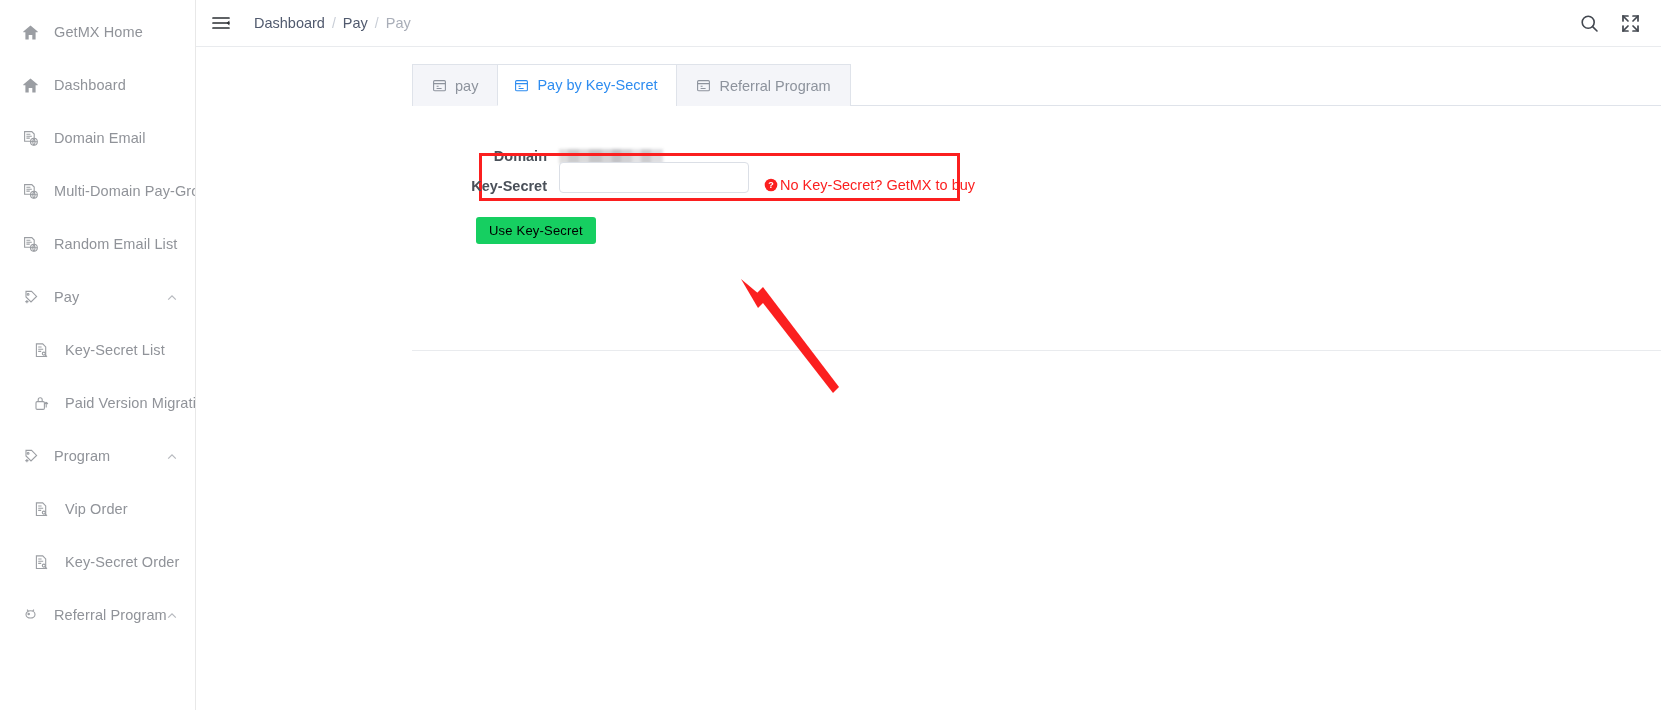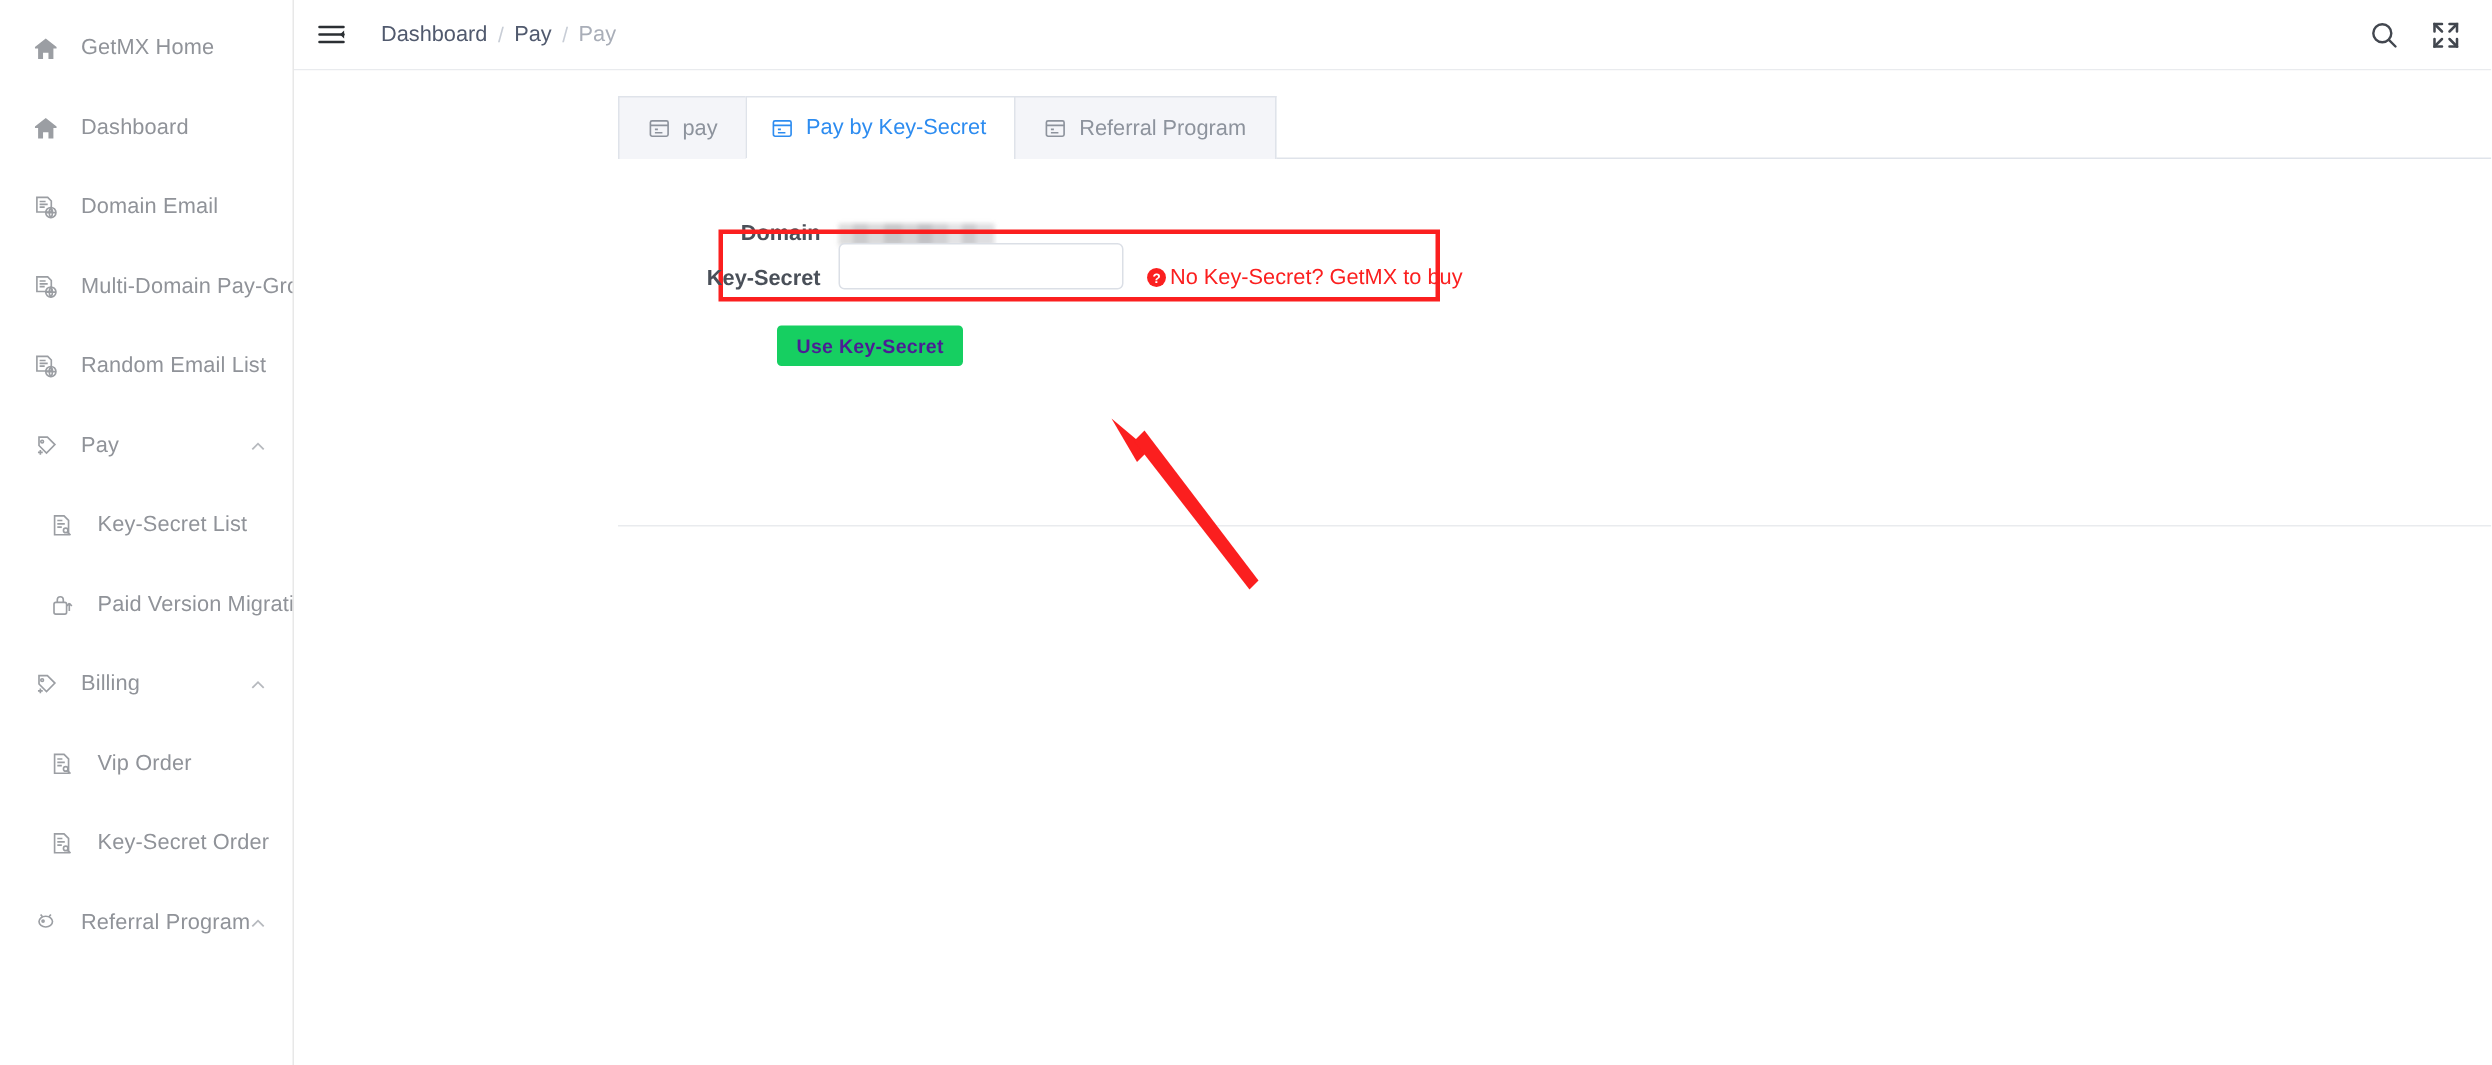"Use Key-Secret" #use-key-btn { color: #4c1d95 -> #000000; font-weight: bold -> normal; margin-left: 106px -> 64px }
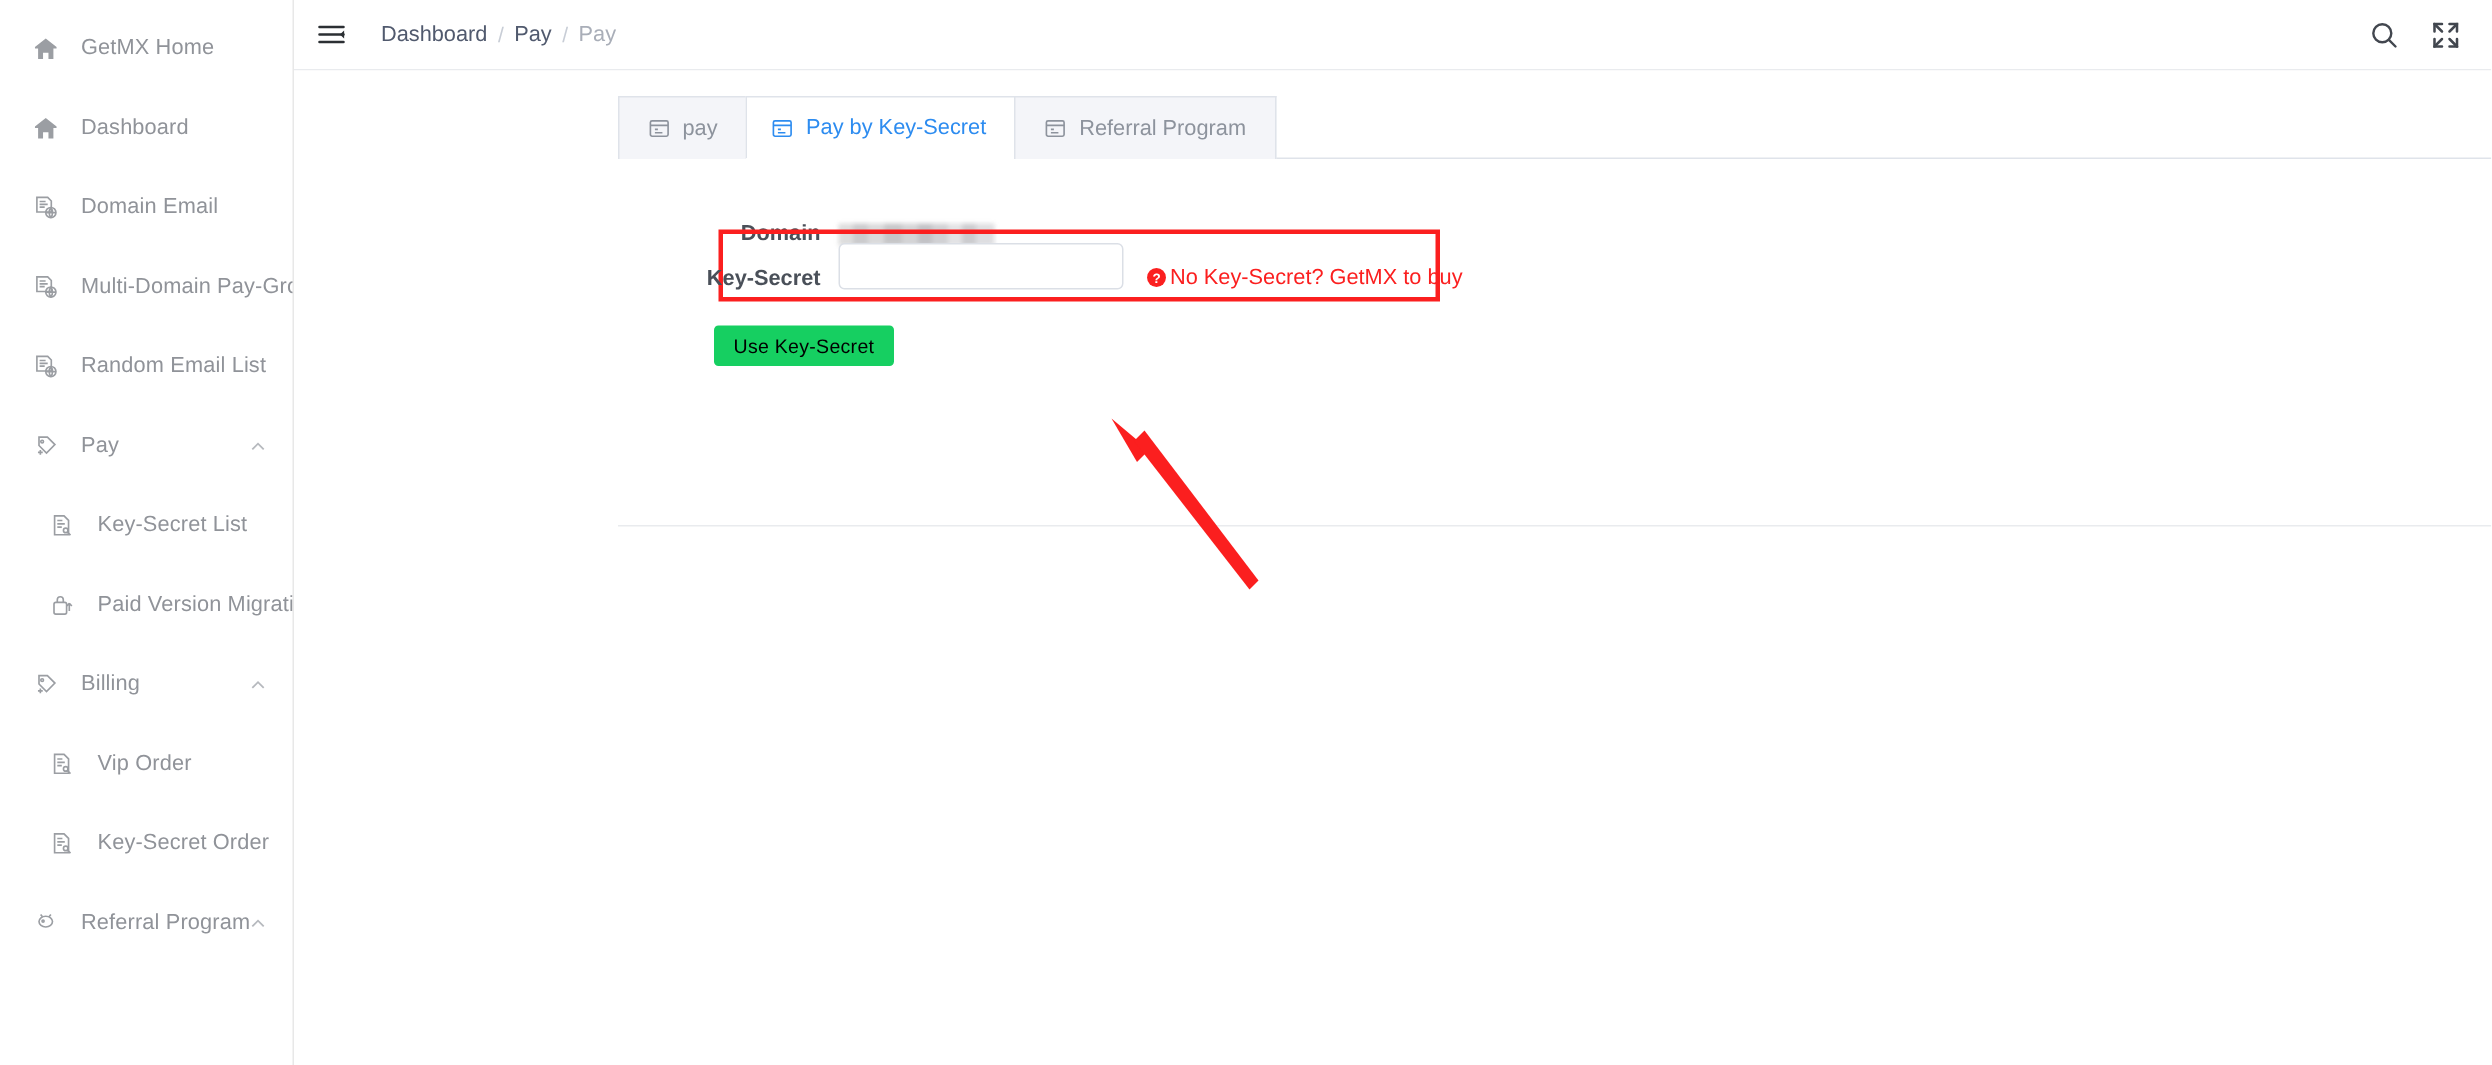"Billing" span.nav-label { text: Billing -> Program }
